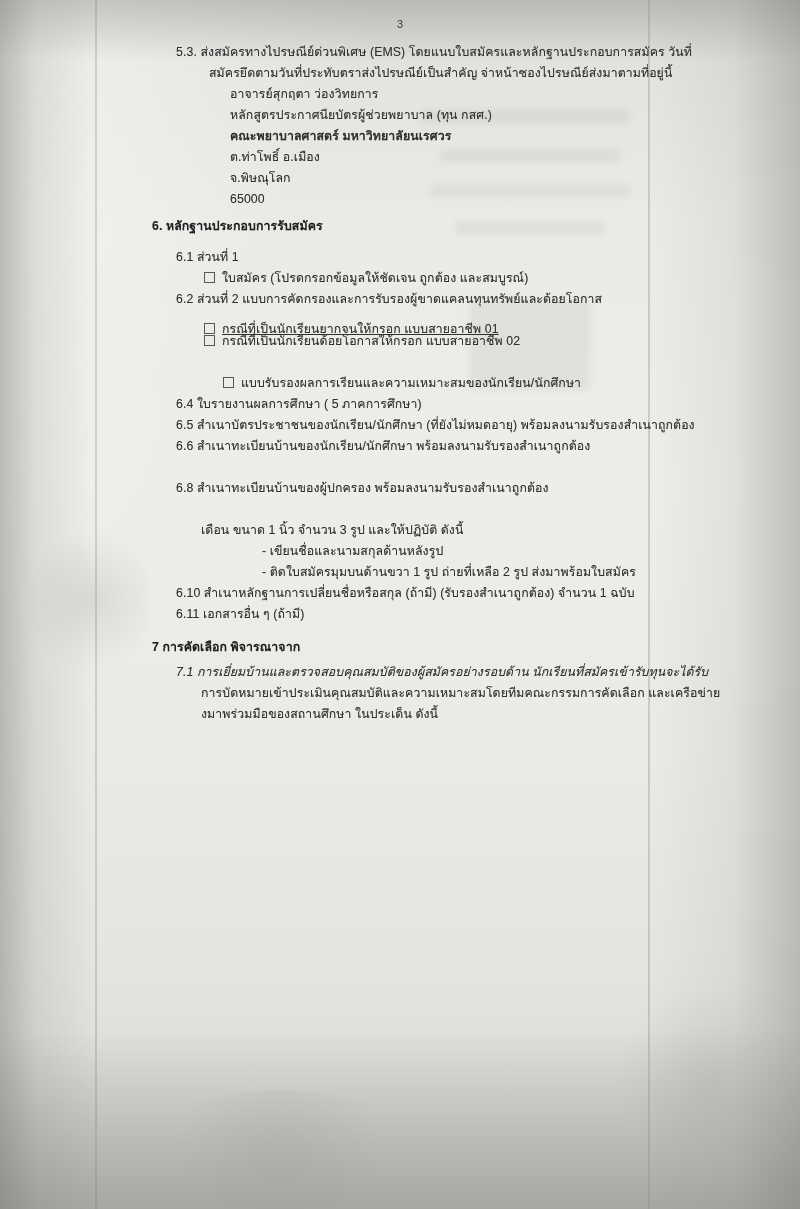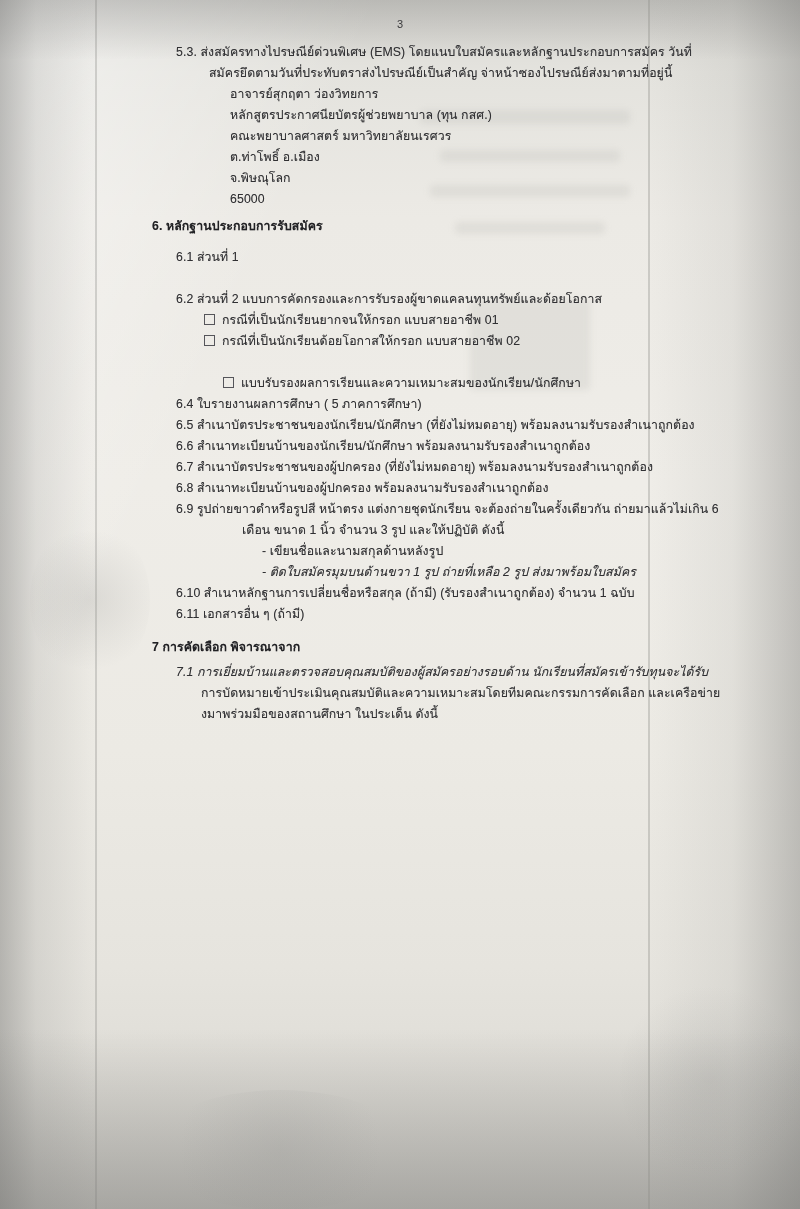"คณะพยาบาลศาสตร์ มหาวิทยาลัยนเรศวร" div.line { font-weight: none -> bold }
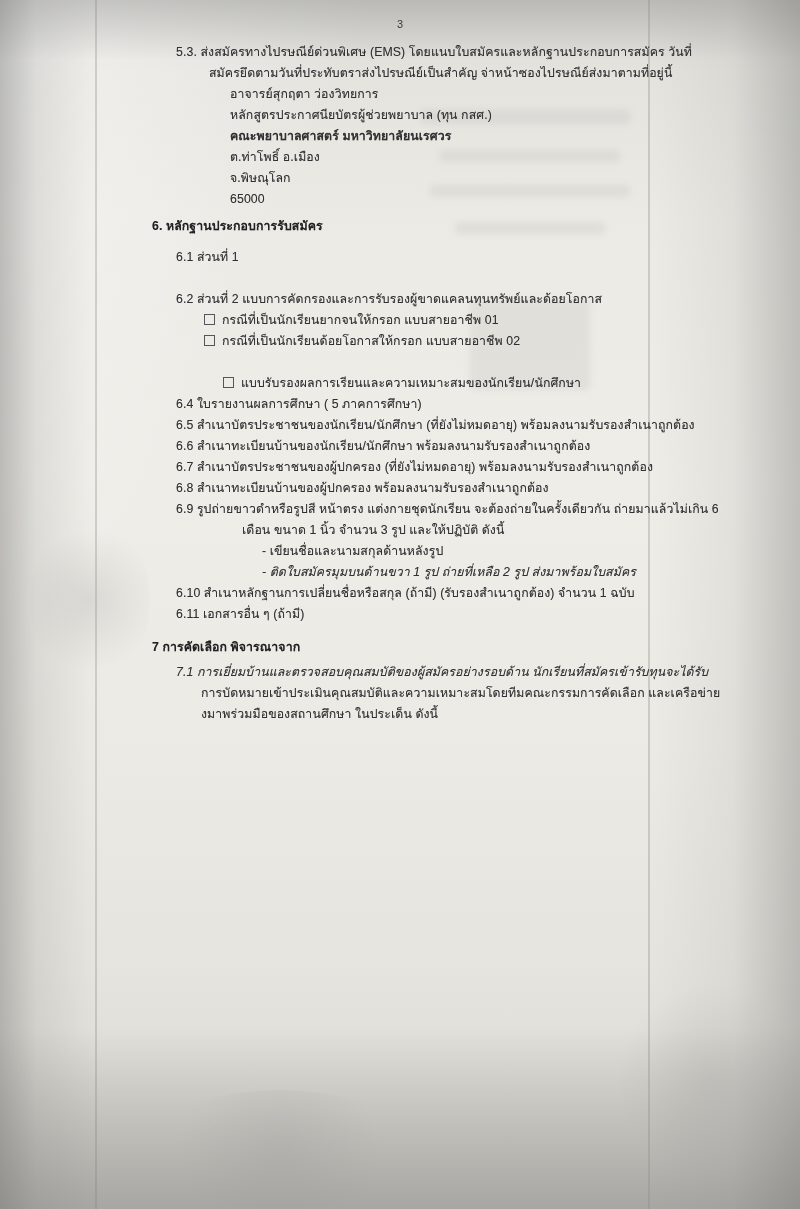"ใบสมัคร (โปรดกรอกข้อมูลให้ชัดเจน ถูกต้อง" div.line { html: none -> <div> <span></span><span>ใบสมัคร (โปรดกรอกข้อมูลให้ชัดเจน ถูกต้อง และสมบูรณ์)</span> </div> }
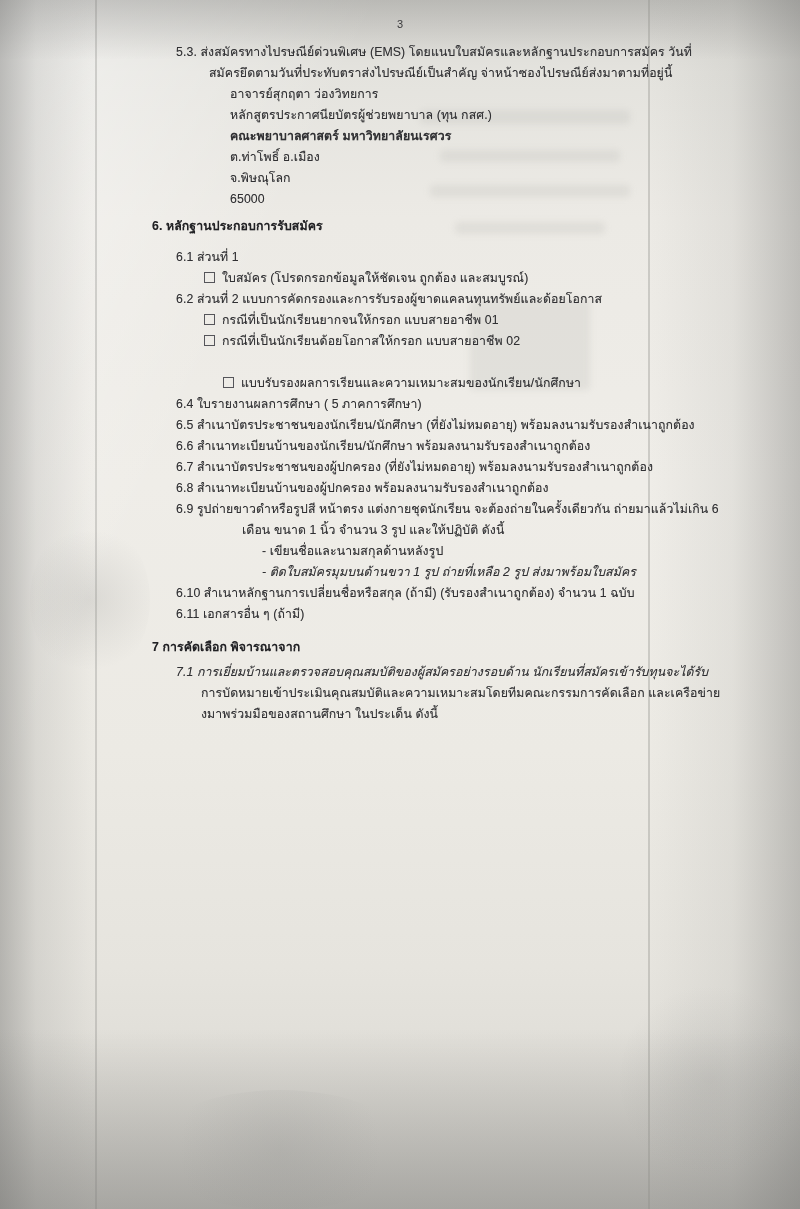"กรณีที่เป็นนักเรียนยากจนให้กรอก" div.line { text-decoration: none -> underline; top: 313px -> 322px }
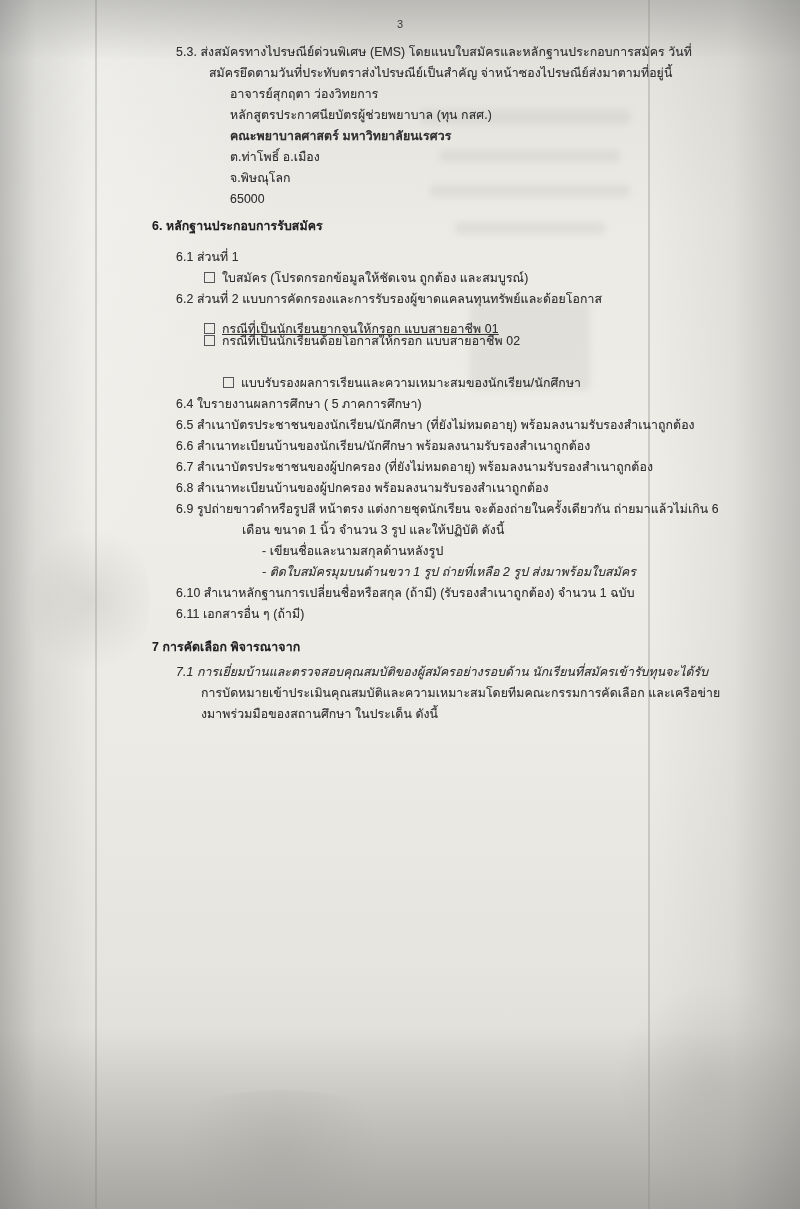"6.7 สำเนาบัตรประชาชนของผู้ปกครอง" div.line { html: <div>6.7 สำเนาบัตรประชาชนของผู้ปกครอง (ที่ยังไม่หมดอายุ) พร้อมลงนามรับรองสำเนาถูกต้อง</div> -> none }
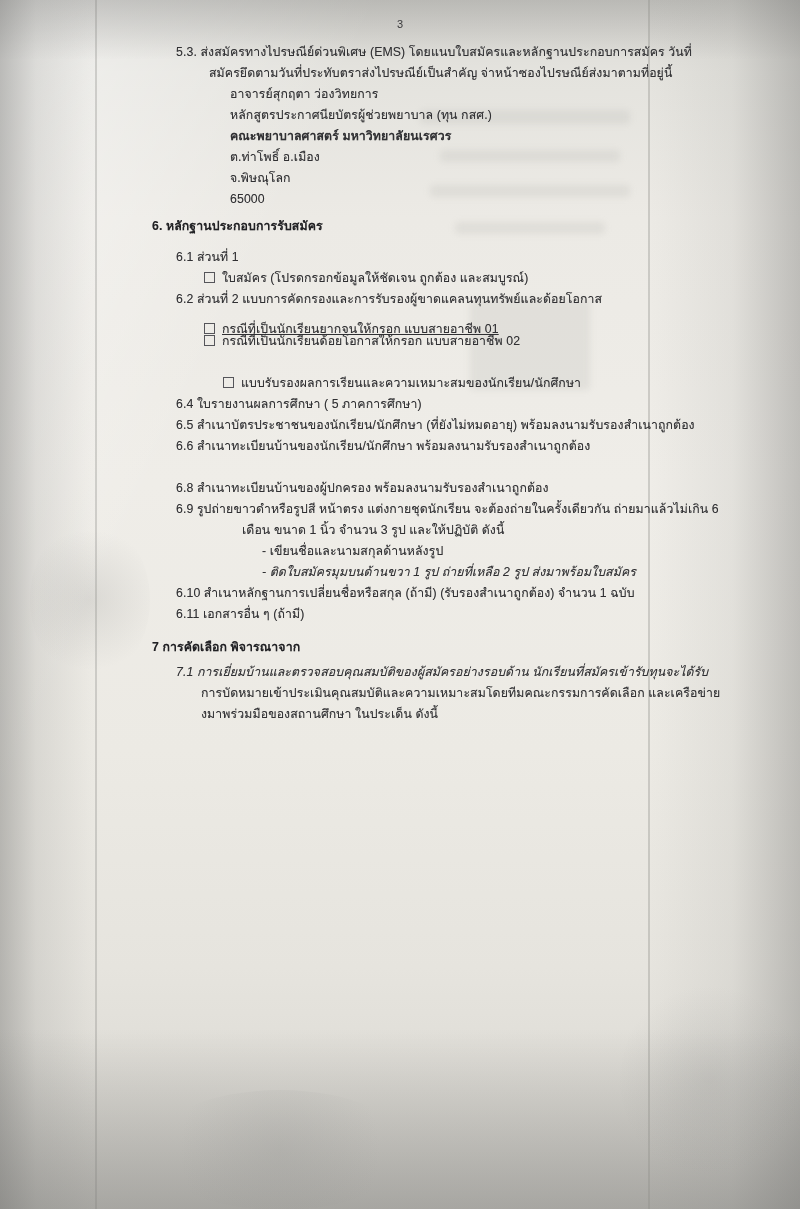"6.9 รูปถ่ายขาวดำหรือรูปสี หน้าตรง" div.line { html: <div>6.9 รูปถ่ายขาวดำหรือรูปสี หน้าตรง แต่งกายชุดนักเรียน จะต้องถ่ายในครั้งเดียวกัน ถ่ายมาแล้วไม่เกิน 6</div> -> none }
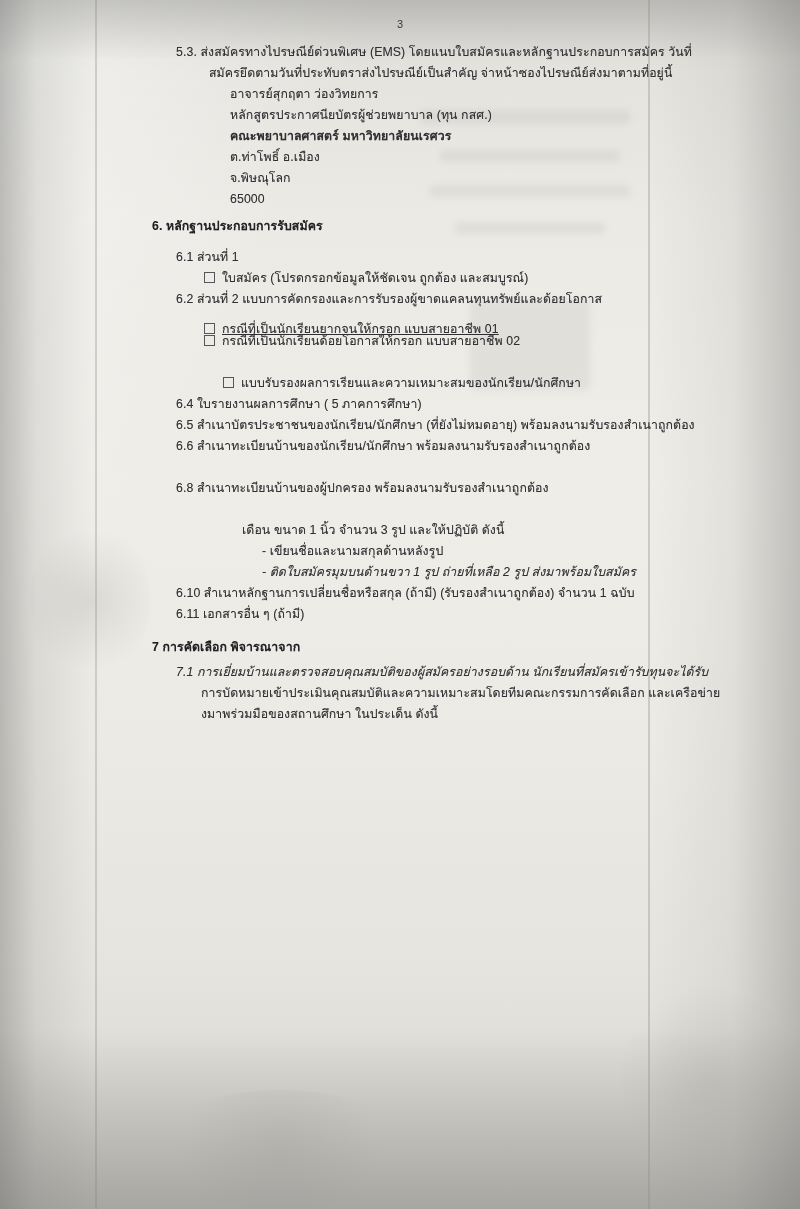"เดือน ขนาด 1 นิ้ว จำนวน" div.line { margin-left: 41px -> none }
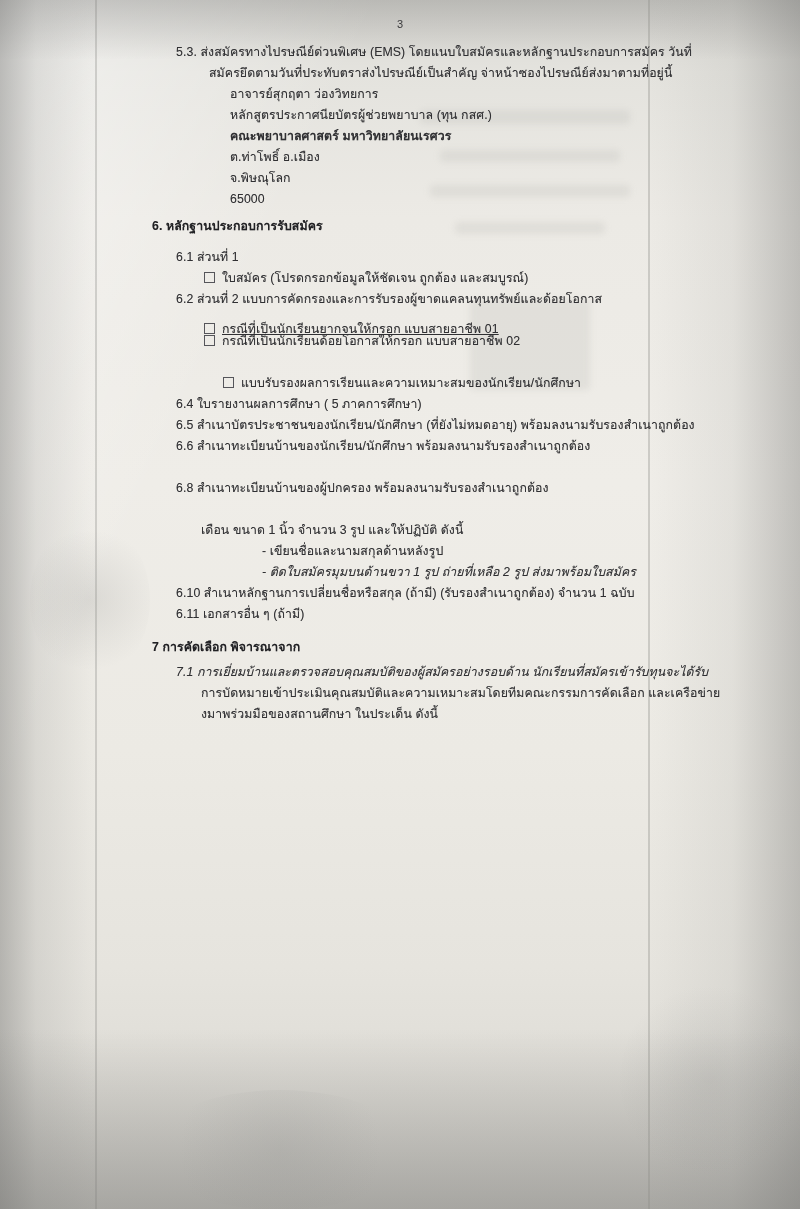"- ติดใบสมัครมุมบนด้านขวา 1 รูป" div.line { font-style: italic -> none }
